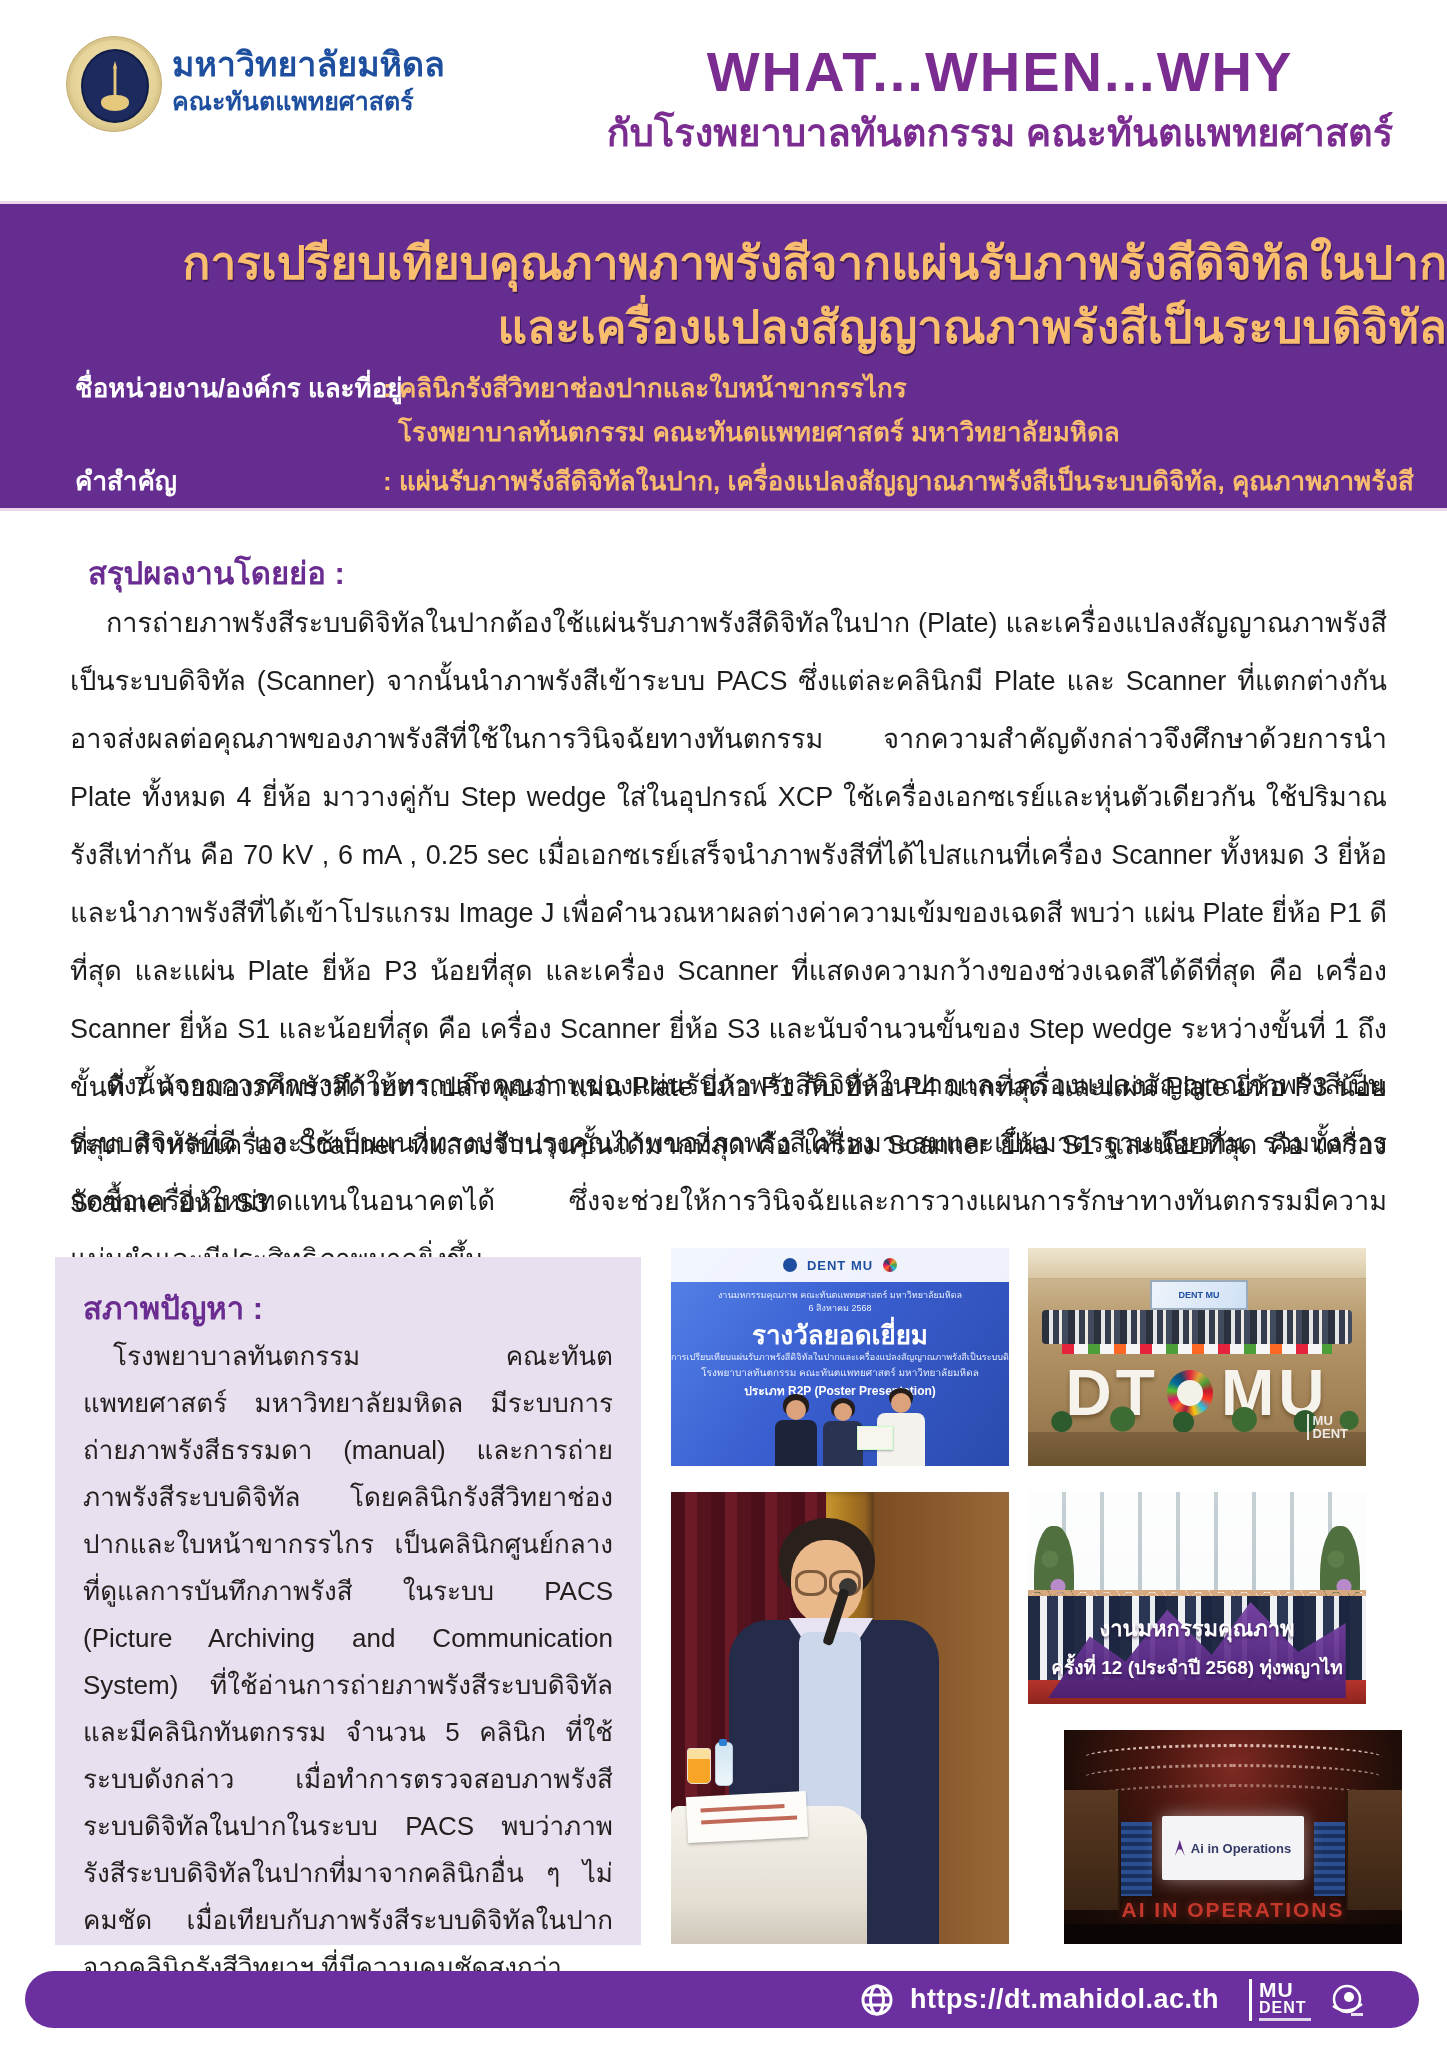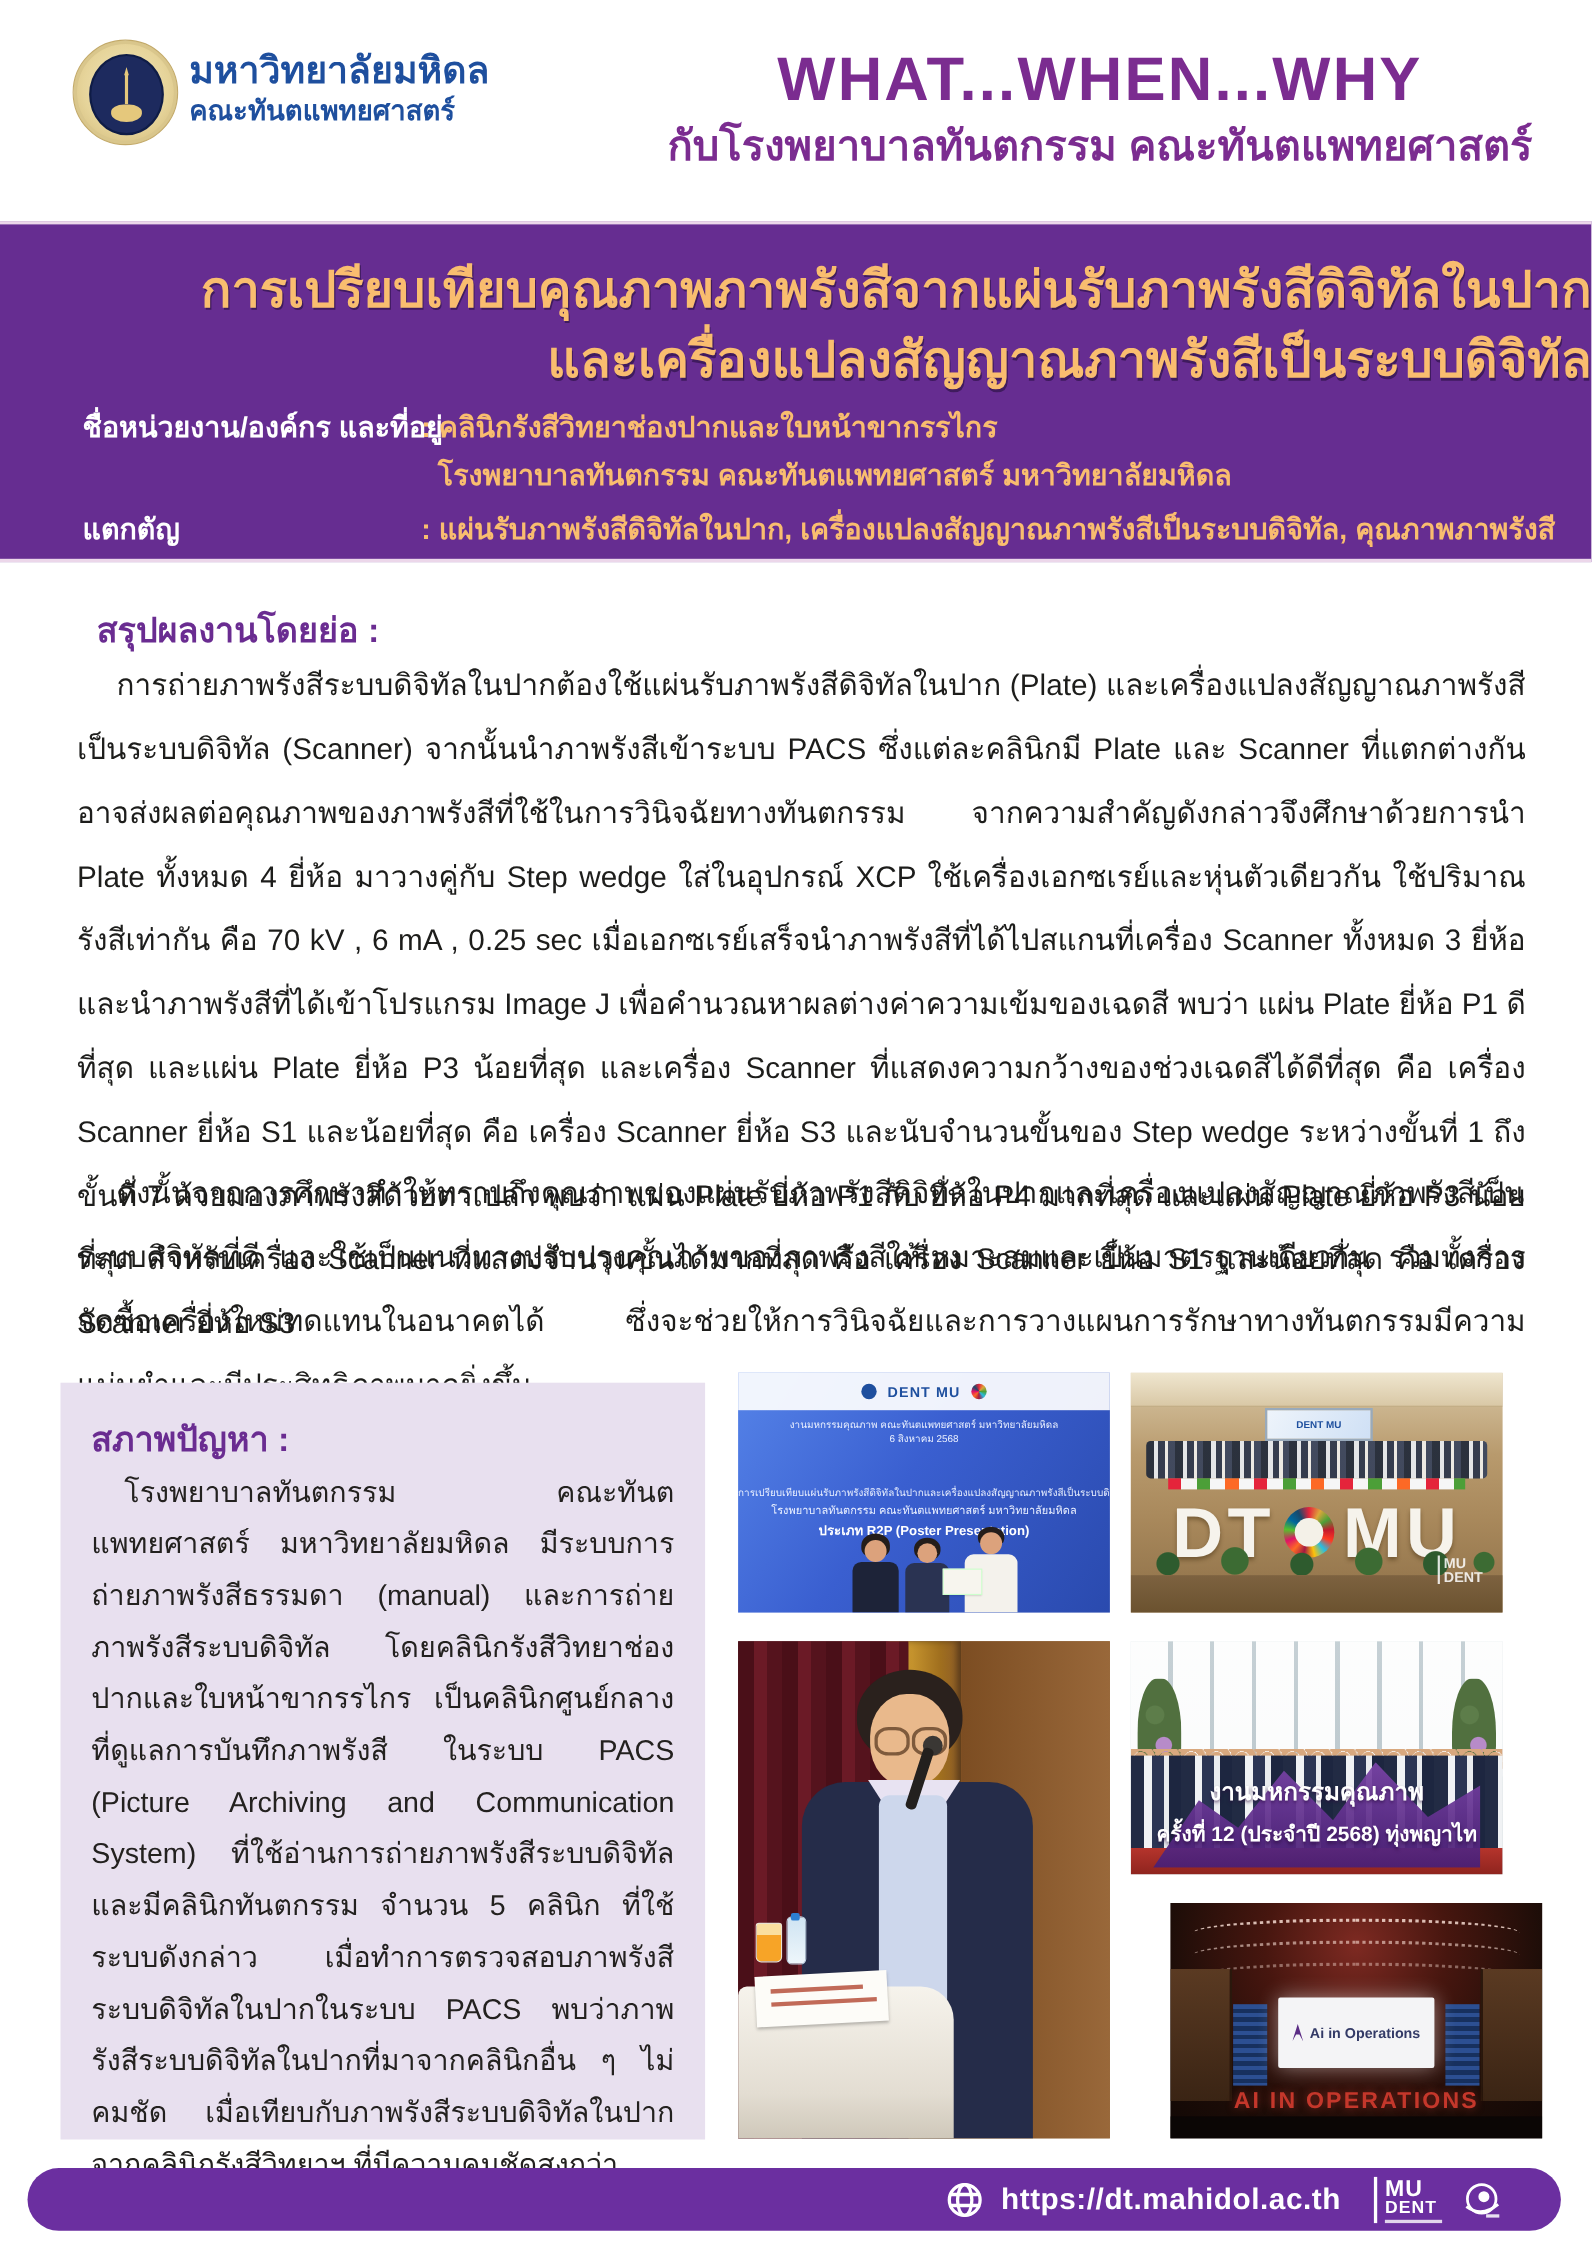"แตกตัญ" div.meta-label { text: แตกตัญ -> คำสำคัญ }
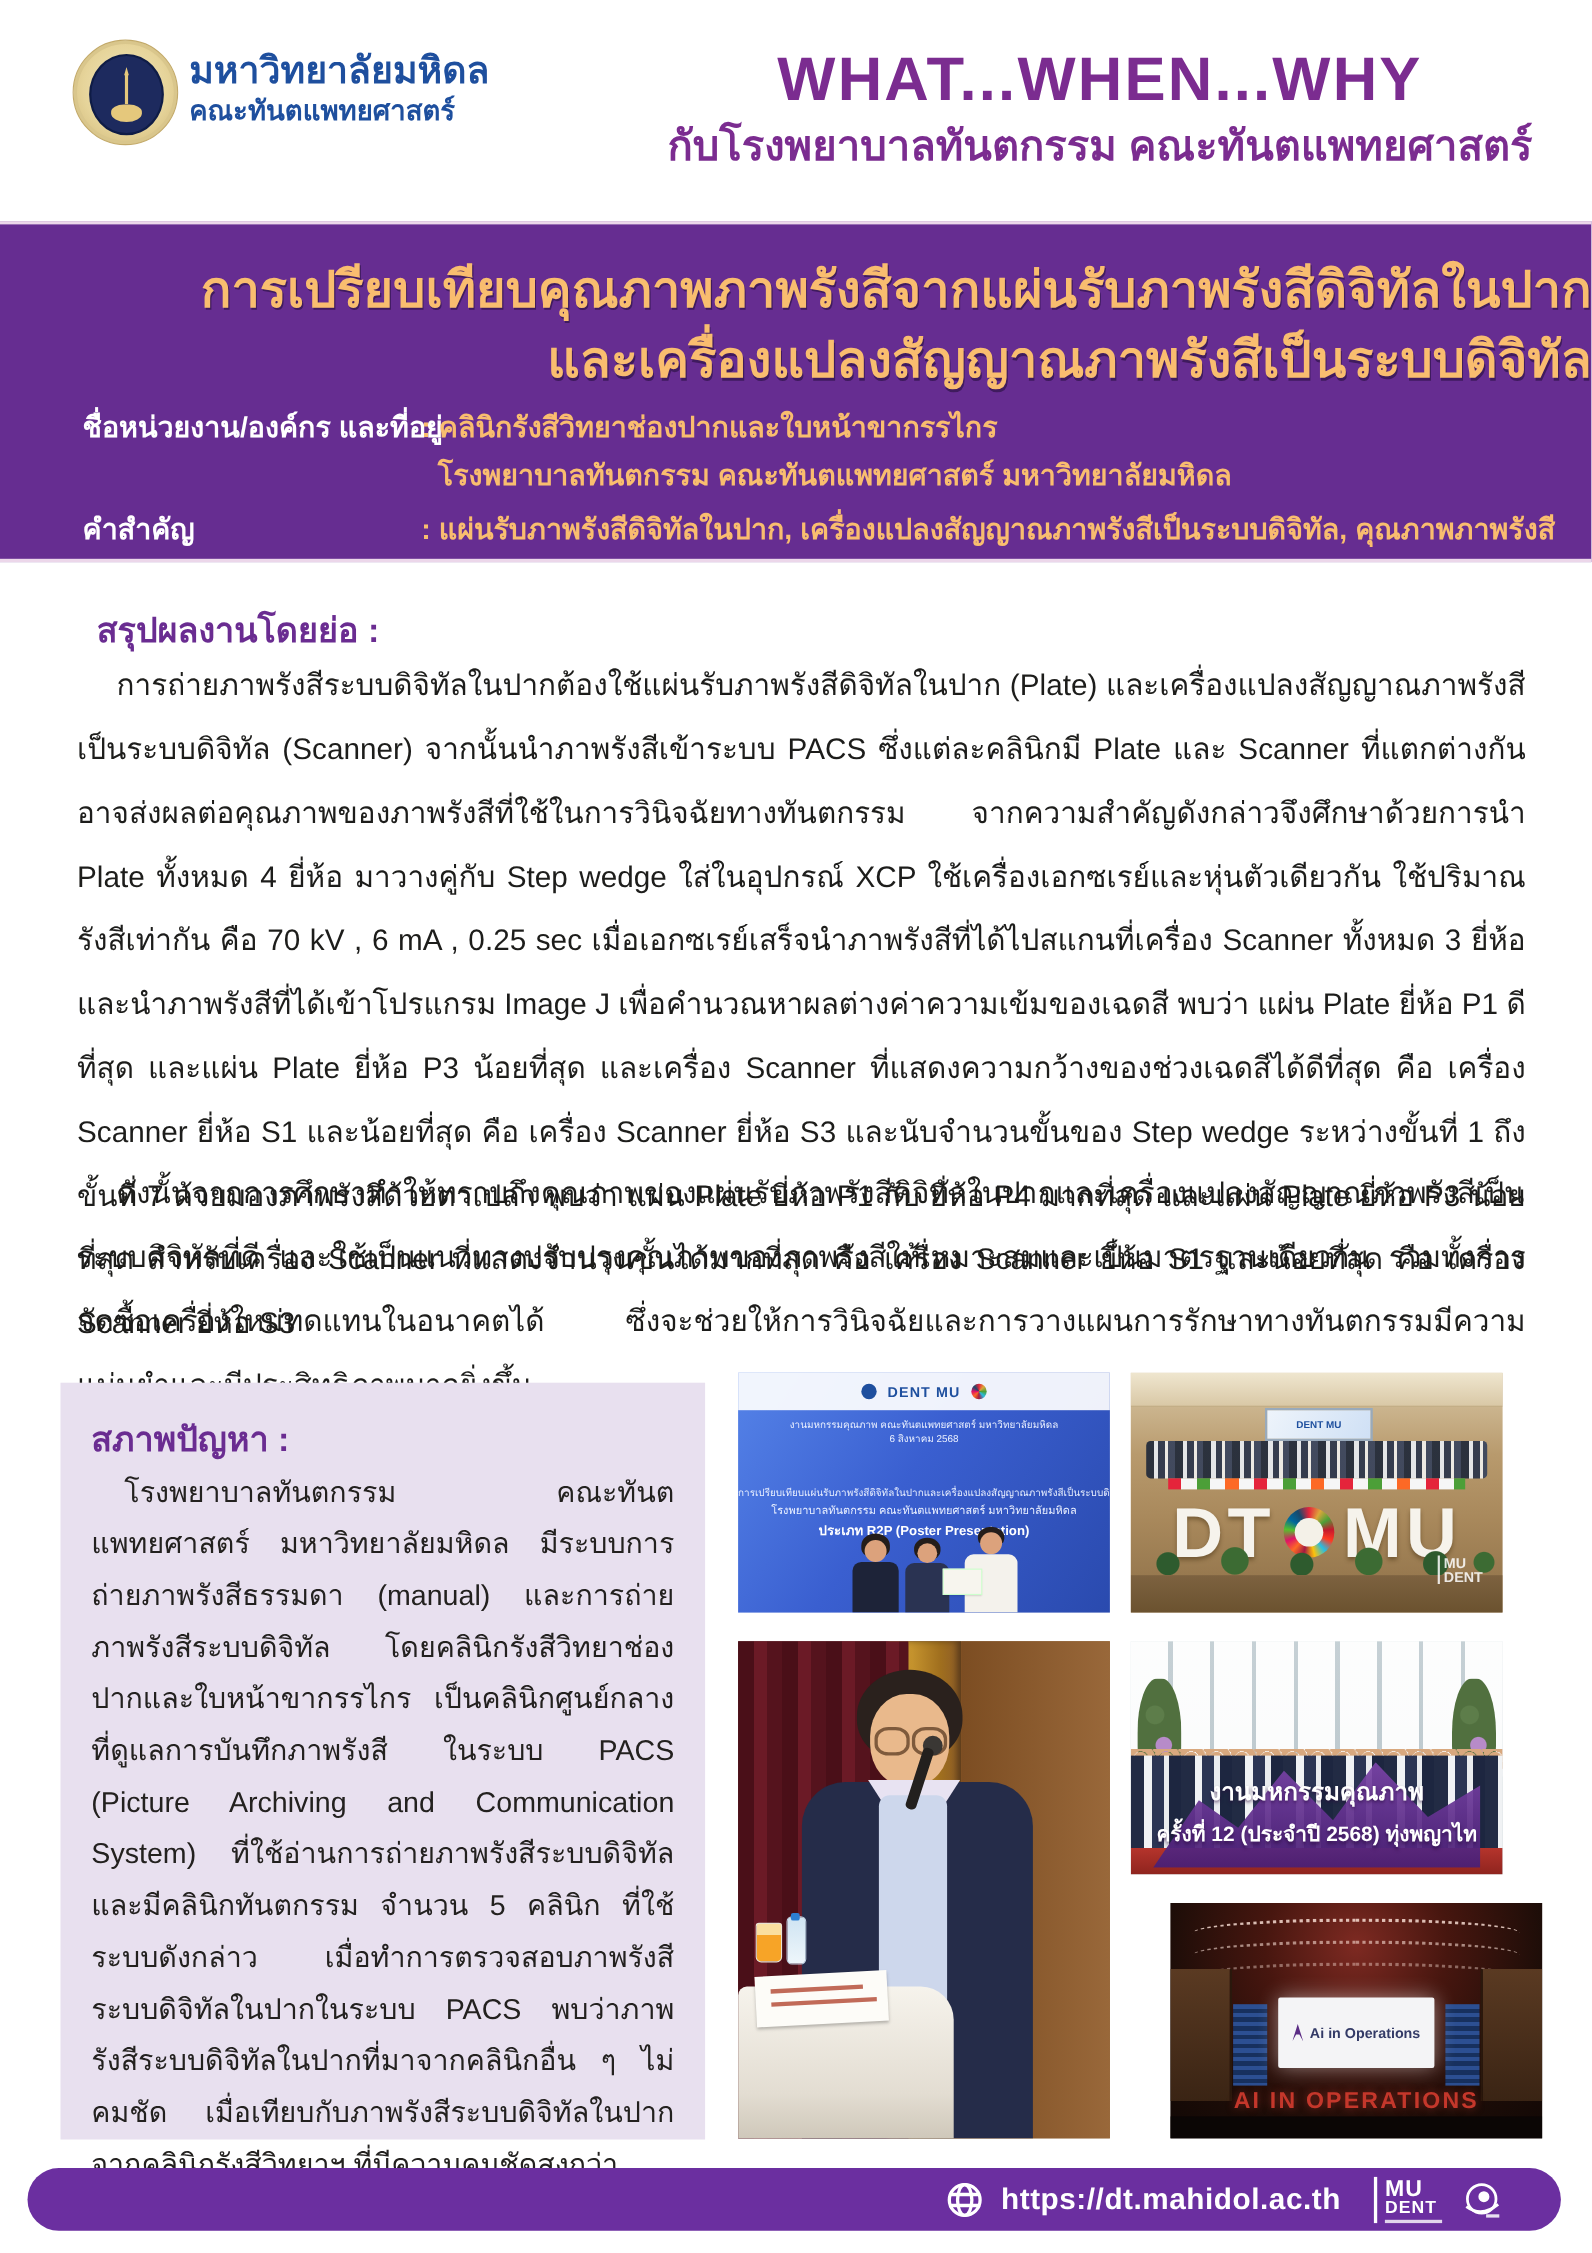"รางวัลยอดเยี่ยม" div.pa-line { html: none -> <div>รางวัลยอดเยี่ยม</div> }
